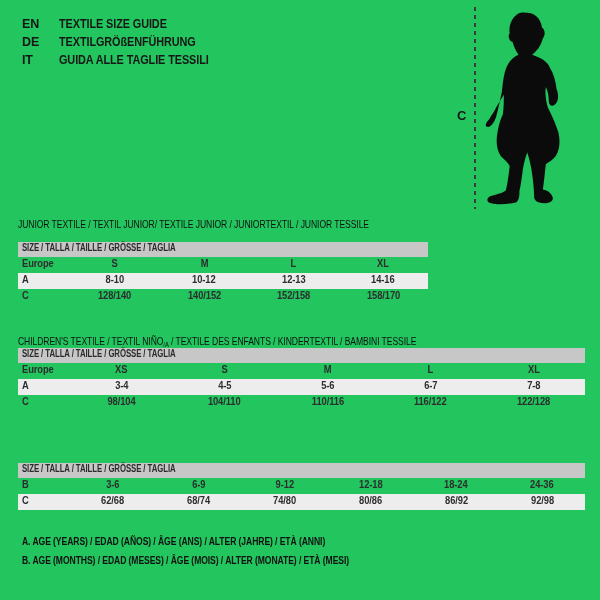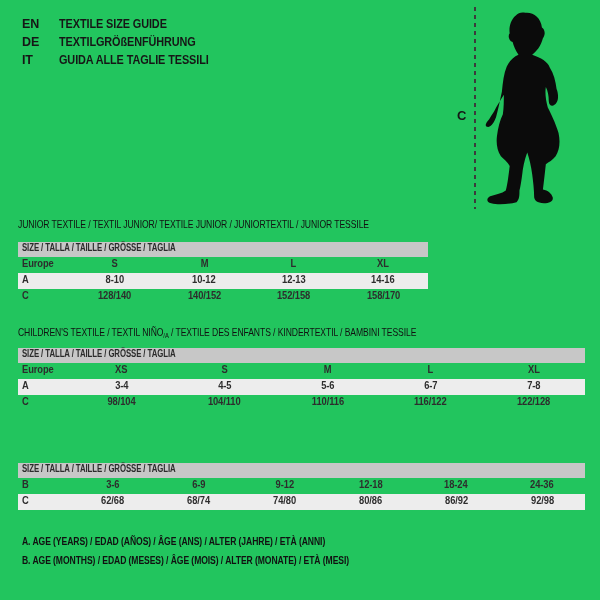"CHILDREN'S TEXTILE / TEXTIL NIÑO/A" div.sec-title { top: 324px -> 333px }
